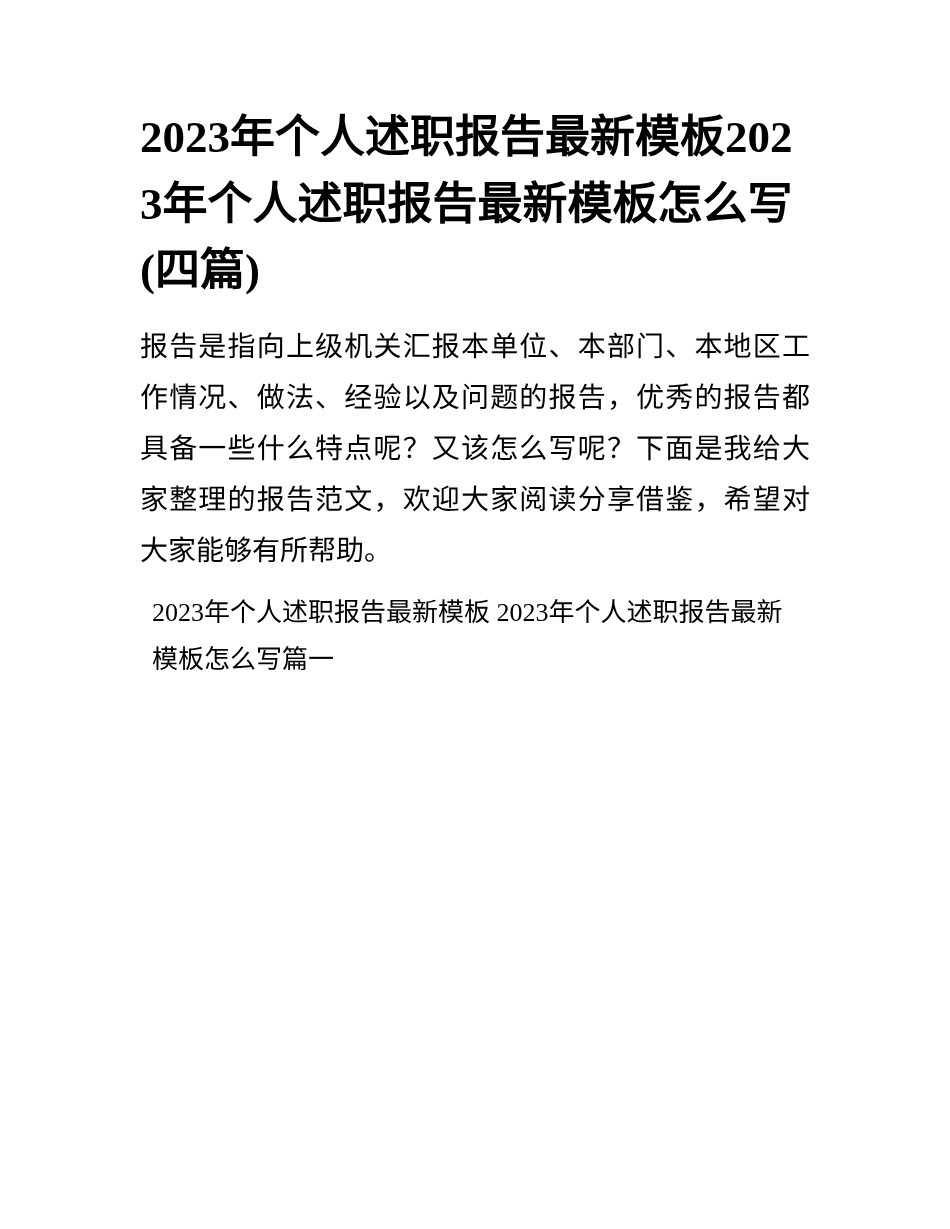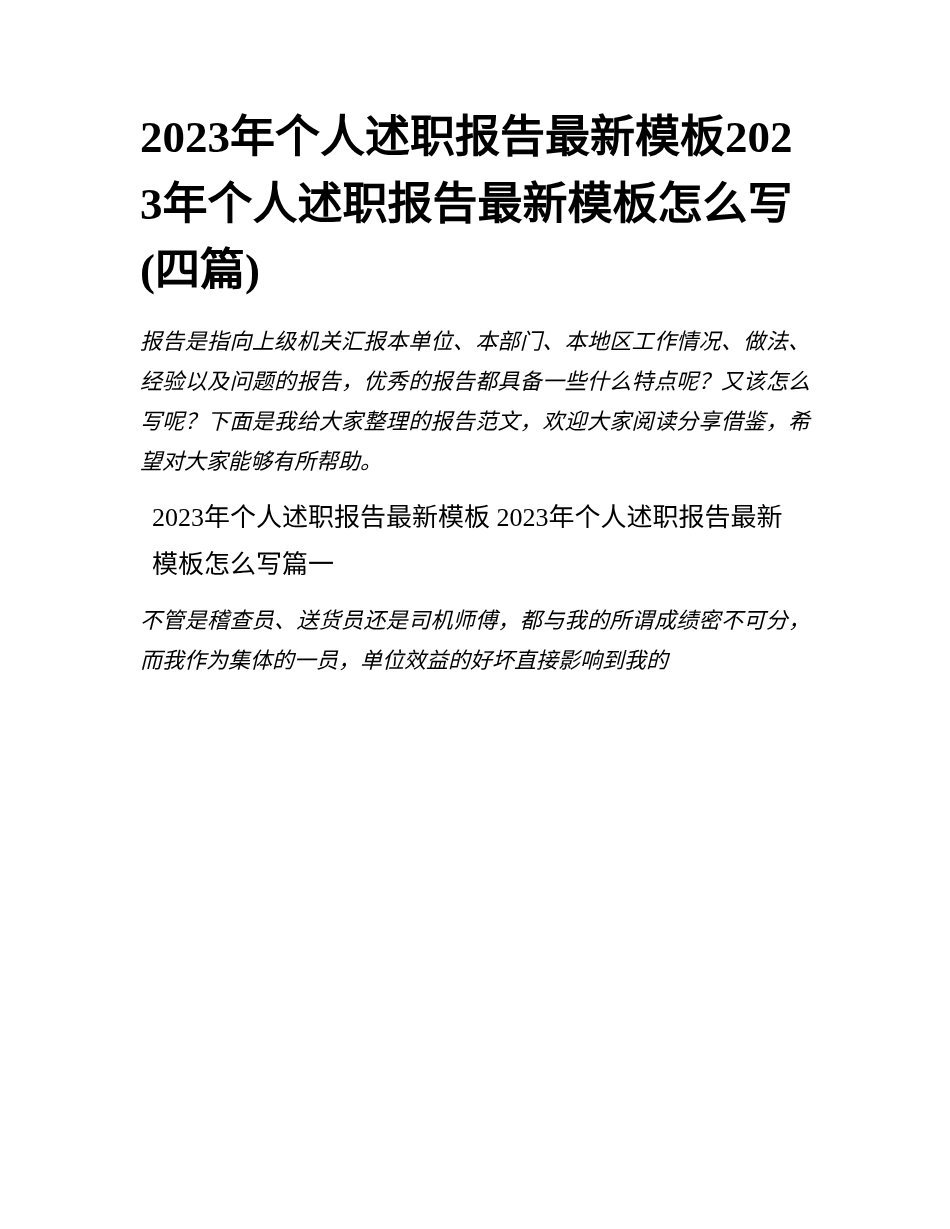"报告是指向上级机关汇报本单位、本部门、本地区工作情况、做法、经验以及问题的报告，" .body-block { font-size: 22px -> 28px; font-style: italic -> none }
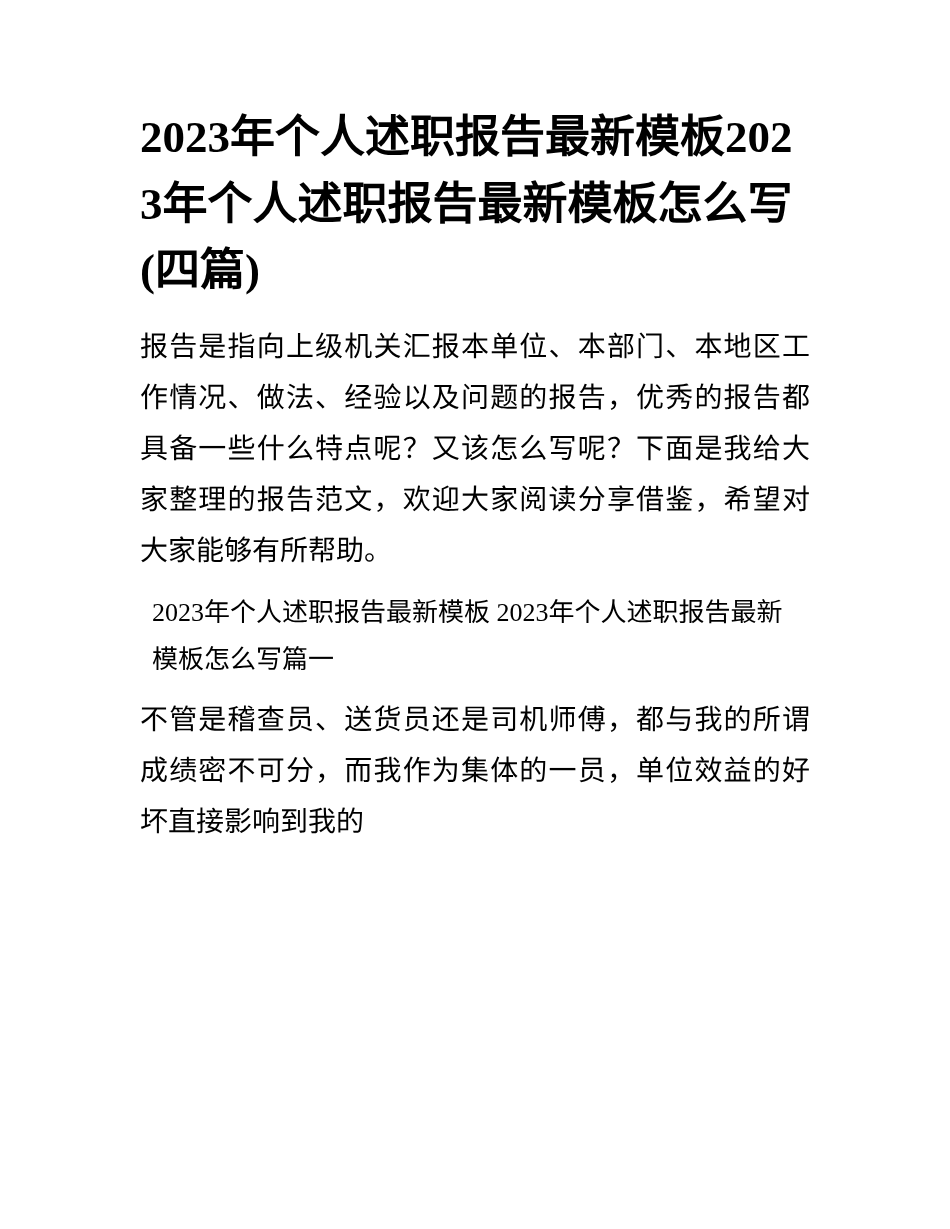"不管是稽查员、送货员还是司机师傅，都与我的所谓成绩密不可分，而我作为集体的一员，" p.body-block { html: <p>不管是稽查员、送货员还是司机师傅，都与我的所谓成绩密不可分，而我作为集体的一员，单位效益的好坏直接影响到我的</p> -> none }
